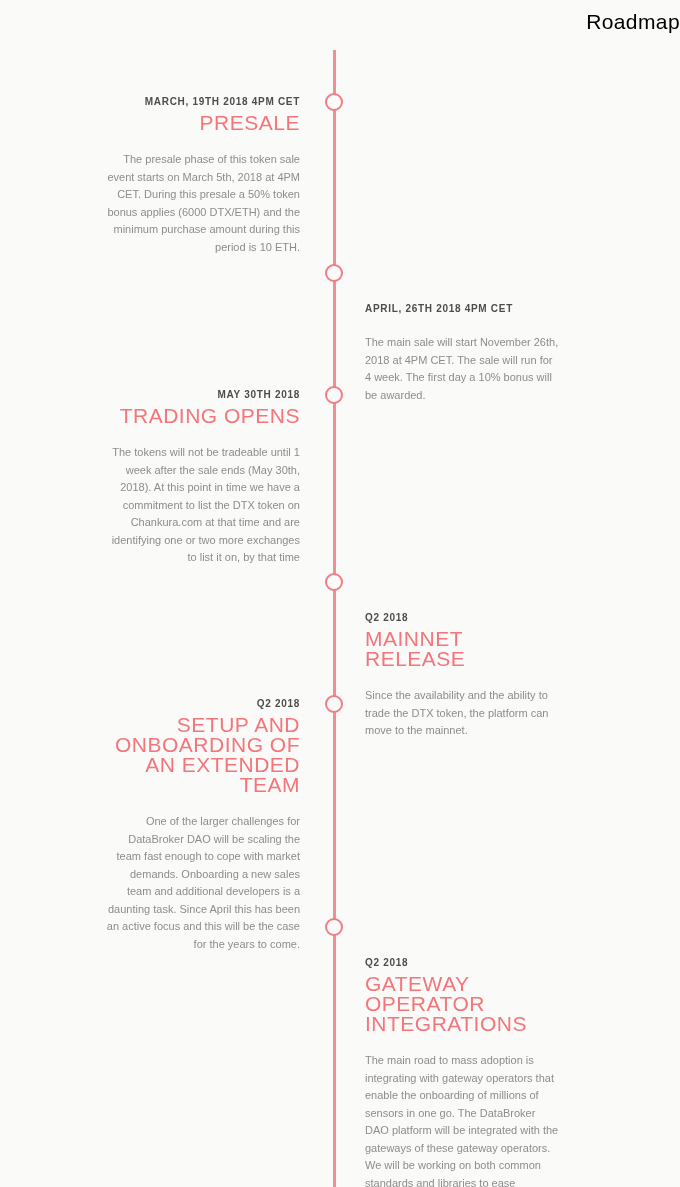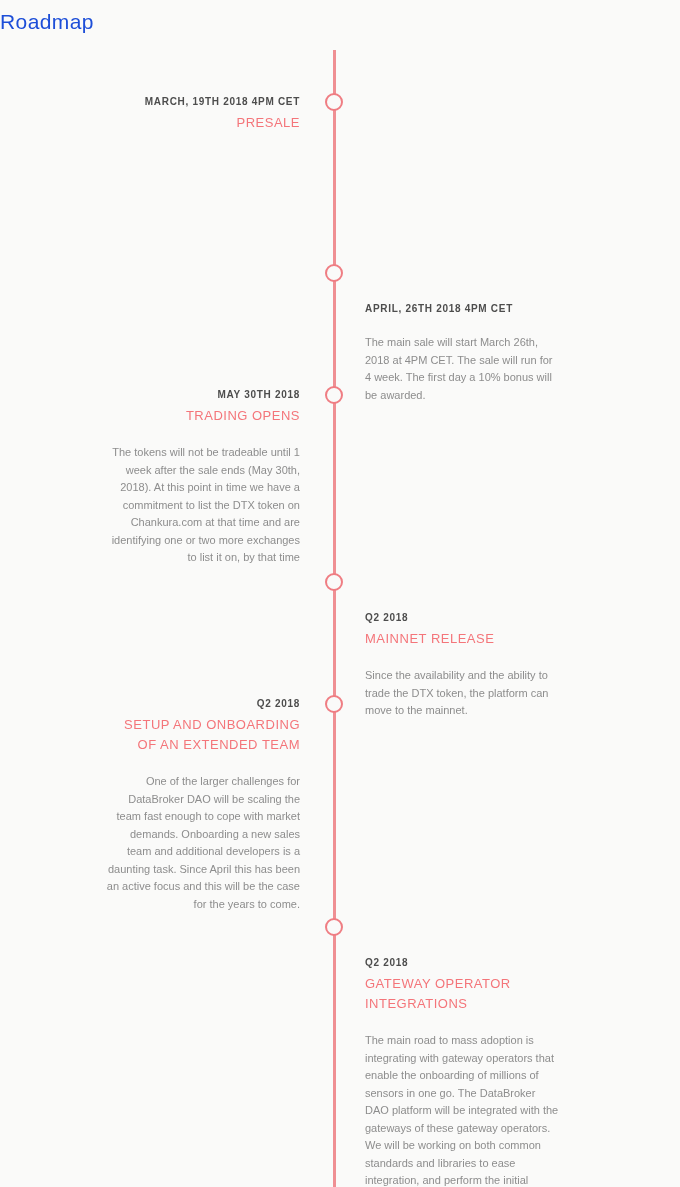"Roadmap" .page-title { color: #1d4ed8 -> #000000; text-align: left -> right }
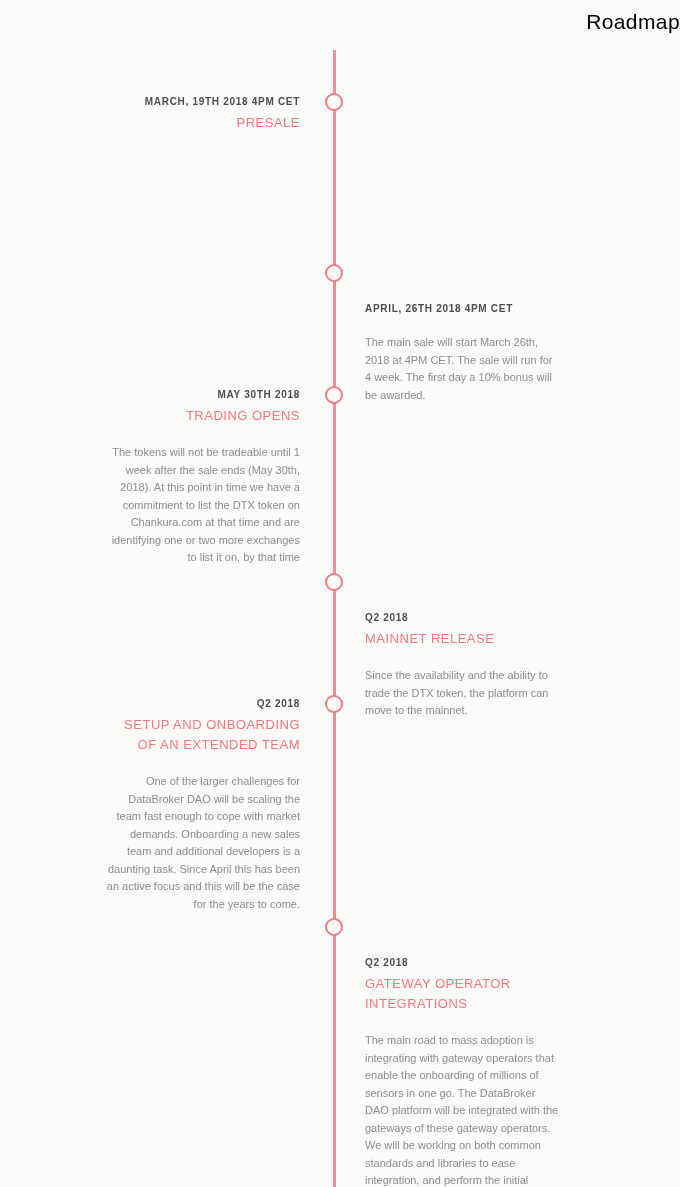"PRESALE" .entry-title { font-size: 13px -> 21px }
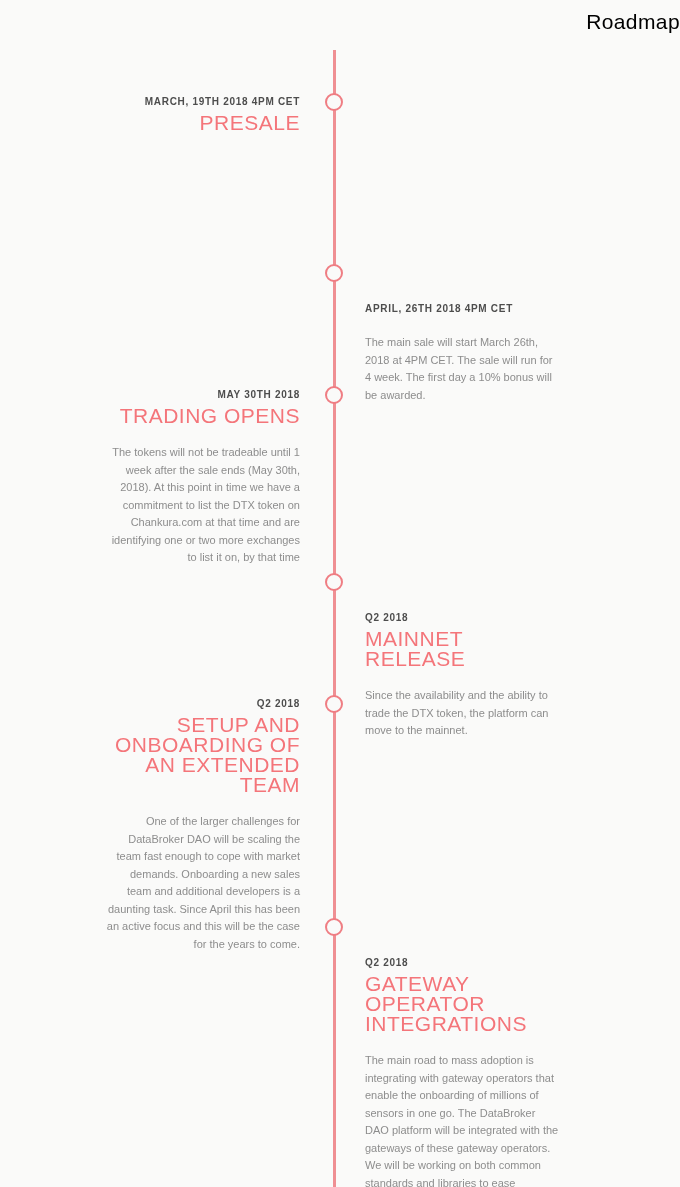"The presale phase of this" p.entry-text { html: none -> <p>The presale phase of this token sale event starts on March 5th, 2018 at 4PM CET. During this presale a 50% token bonus applies (6000 DTX/ETH) and the minimum purchase amount during this period is 10 ETH.</p> }
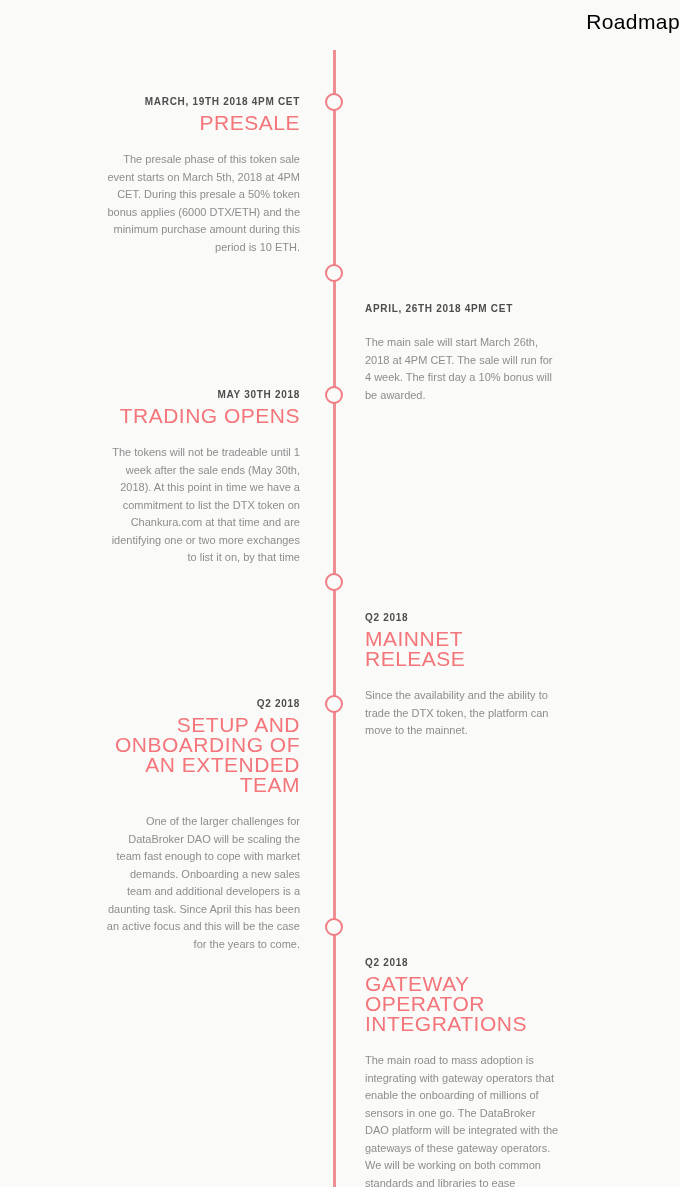"The main sale will start" p.entry-text { text: March -> November }
